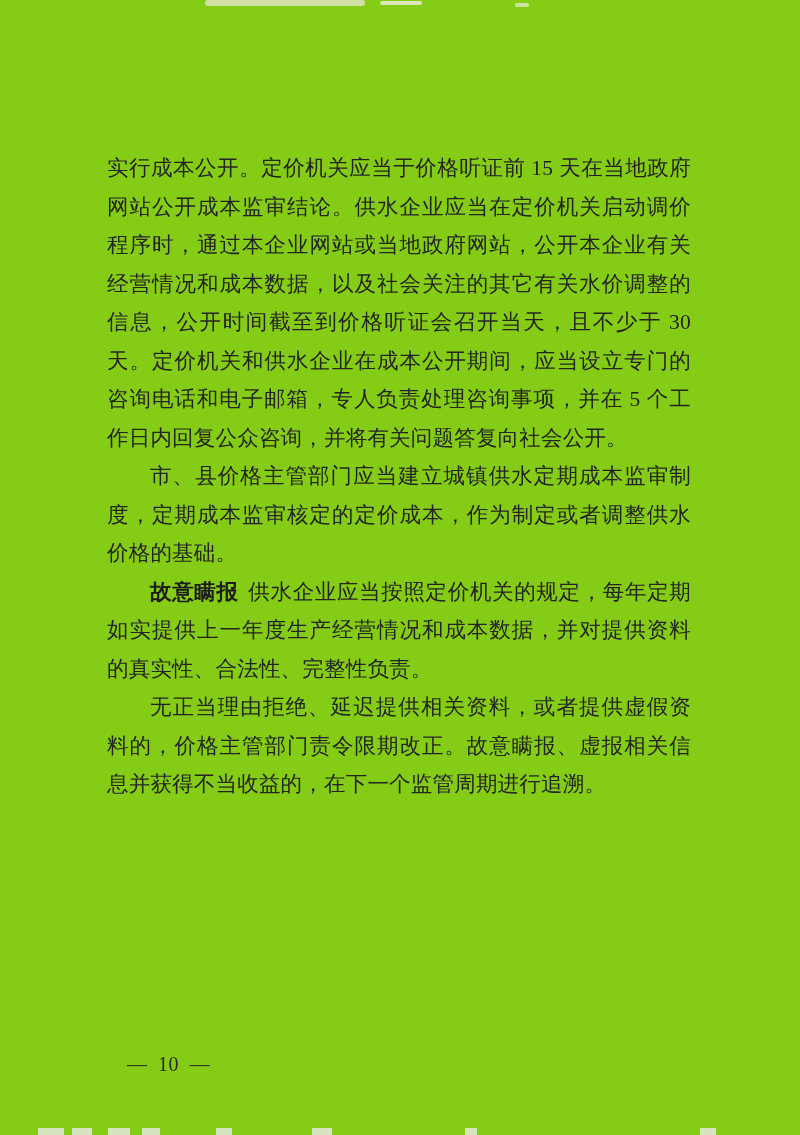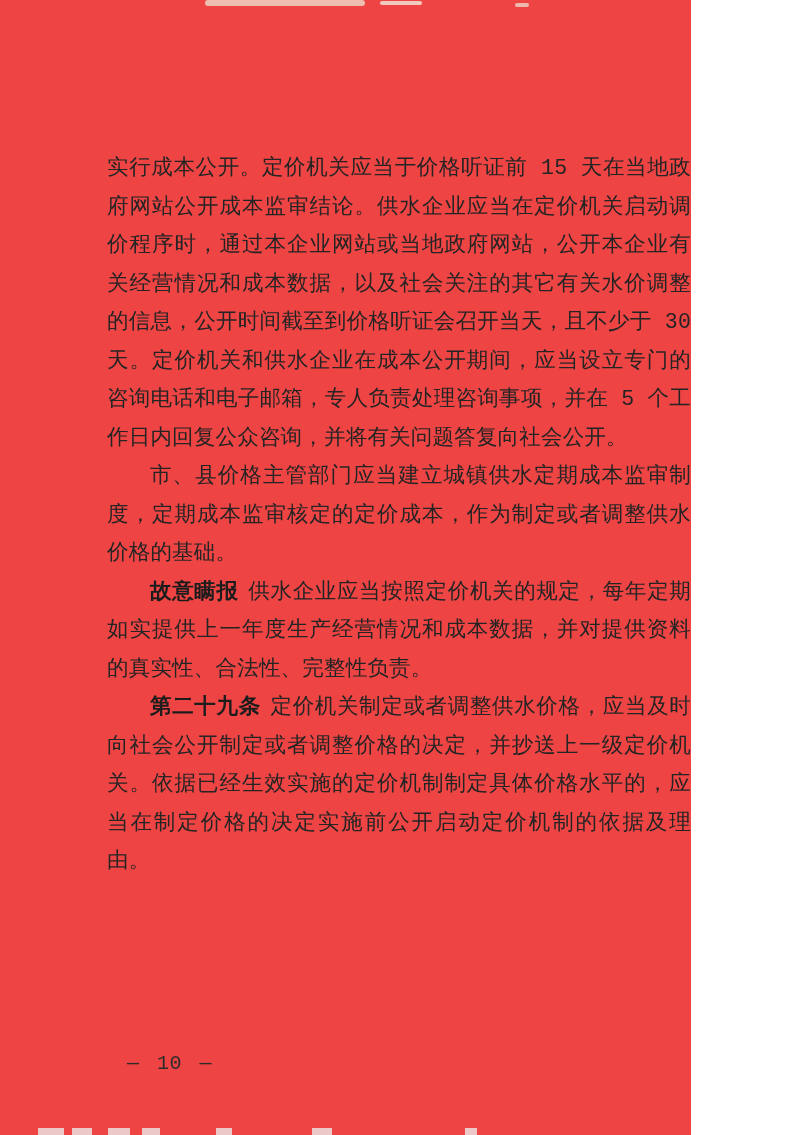"实行成本公开。定价机关应当于价格听证前 15" .scan-page { background: #ef4444 -> #84cc16; font-family: Liberation Mono, monospace -> Liberation Serif, serif; width: 691px -> 800px }
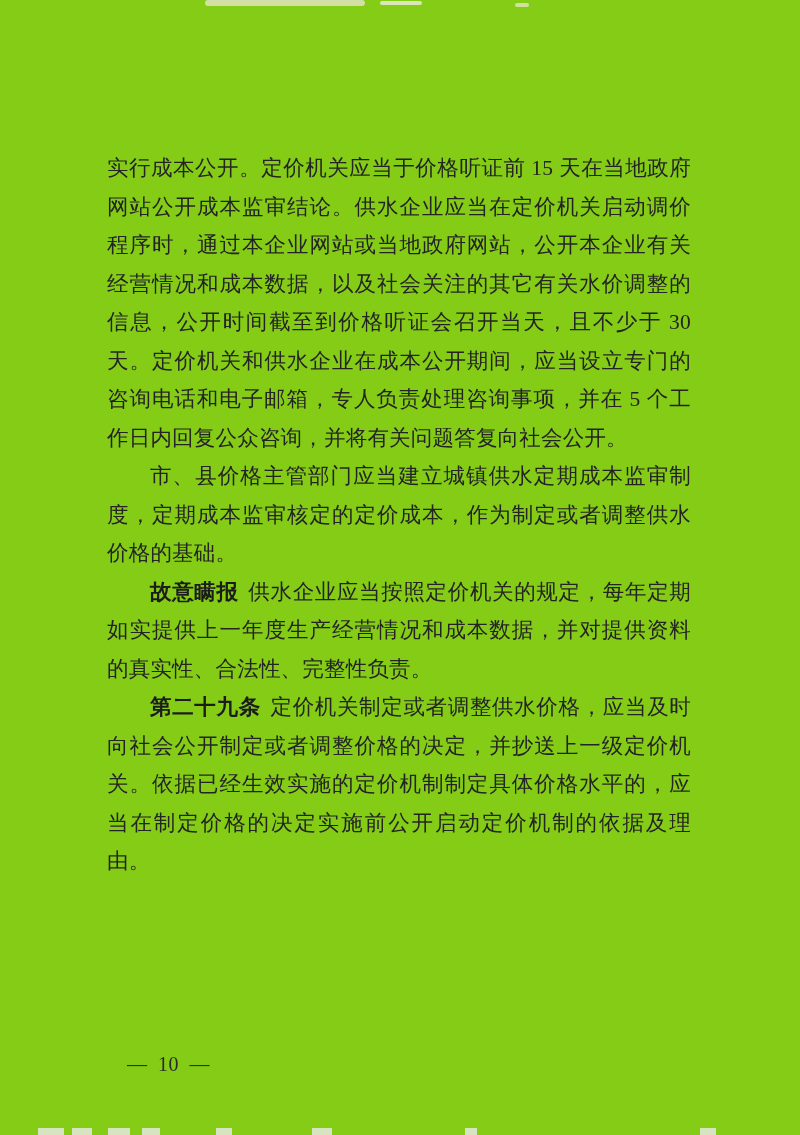"无正当理由拒绝、延迟提供相关资料，或者提供虚假资料的，价格主管部门责令限期改正。" p.para { html: none -> <p><span>无正当理由拒绝、延迟提供相关资料，或者提供虚假资料的，价格主管部门责令限期改正。故意瞒报、虚报相关信息并获得不当收益的，在下一个监管周期进行追溯。</span></p> }
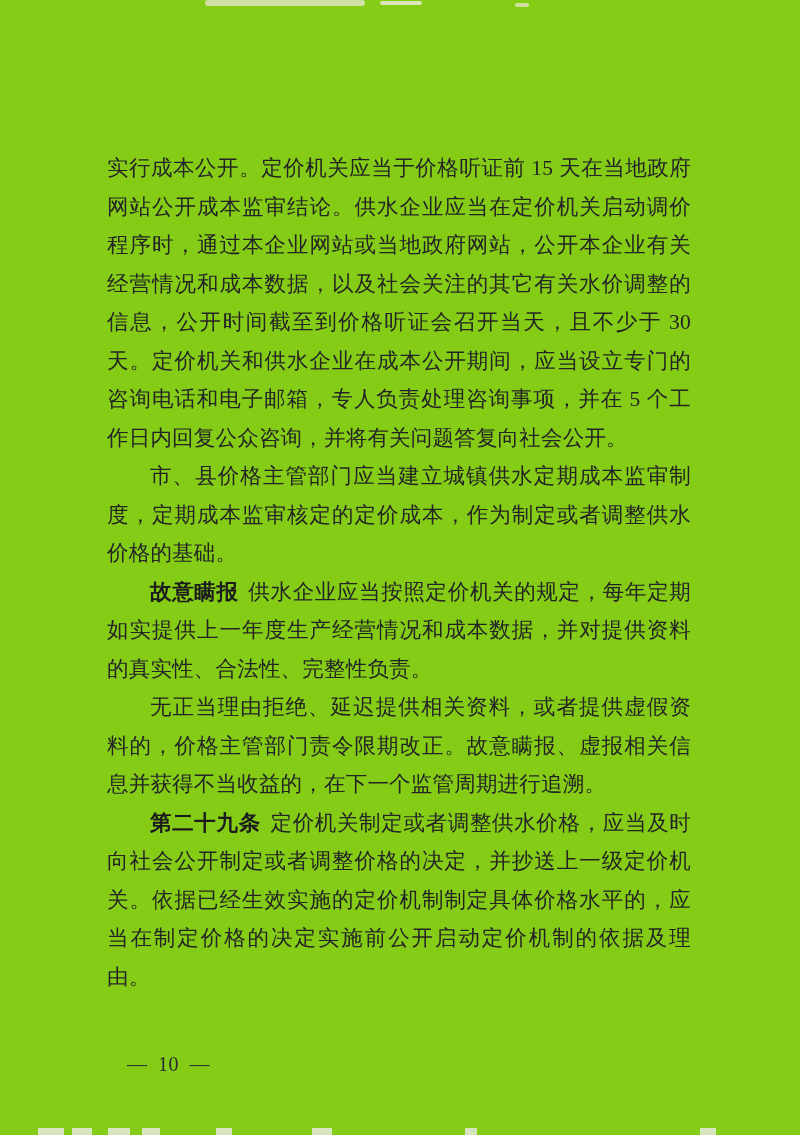"第二十九条" p.para { html: <p><b>第二十九条</b><span>定价机关制定或者调整供水价格，应当及时向社会公开制定或者调整价格的决定，并抄送上一级定价机关。依据已经生效实施的定价机制制定具体价格水平的，应当在制定价格的决定实施前公开启动定价机制的依据及理由。</span></p> -> none }
